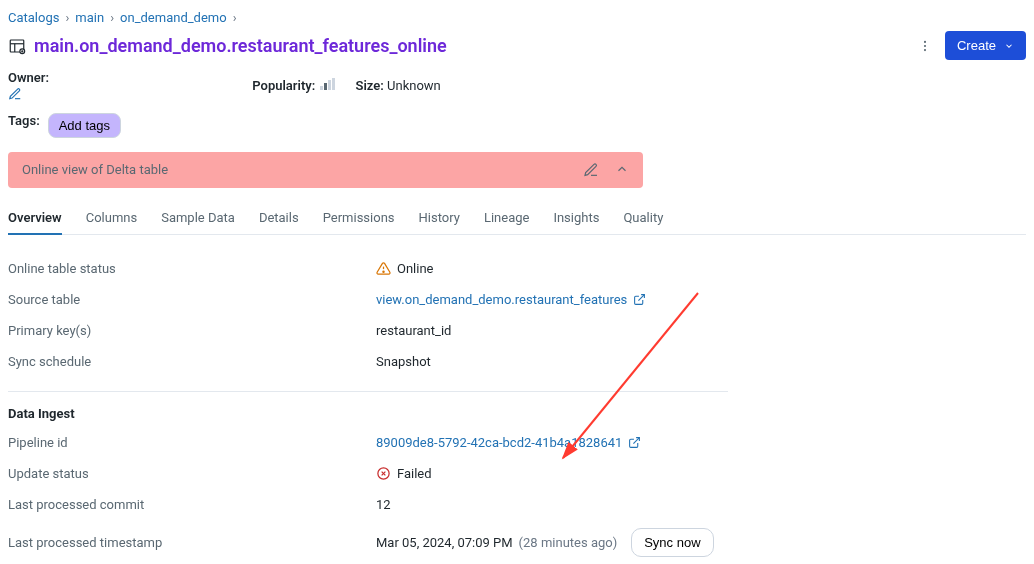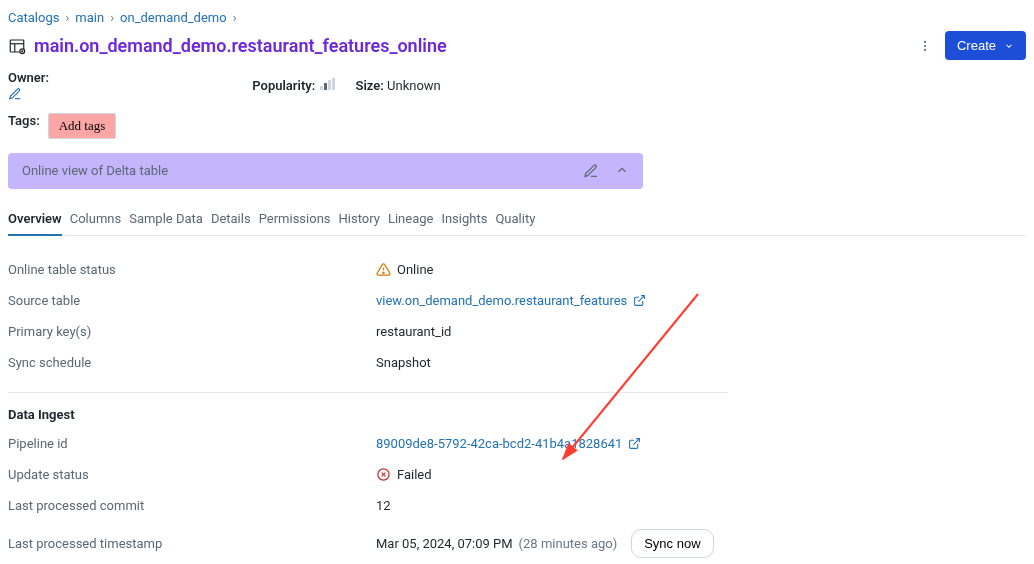"Add tags" .tag-btn { background: #fca5a5 -> #c4b5fd; border-radius: 2px -> 8px; font-family: Liberation Serif, serif -> none }
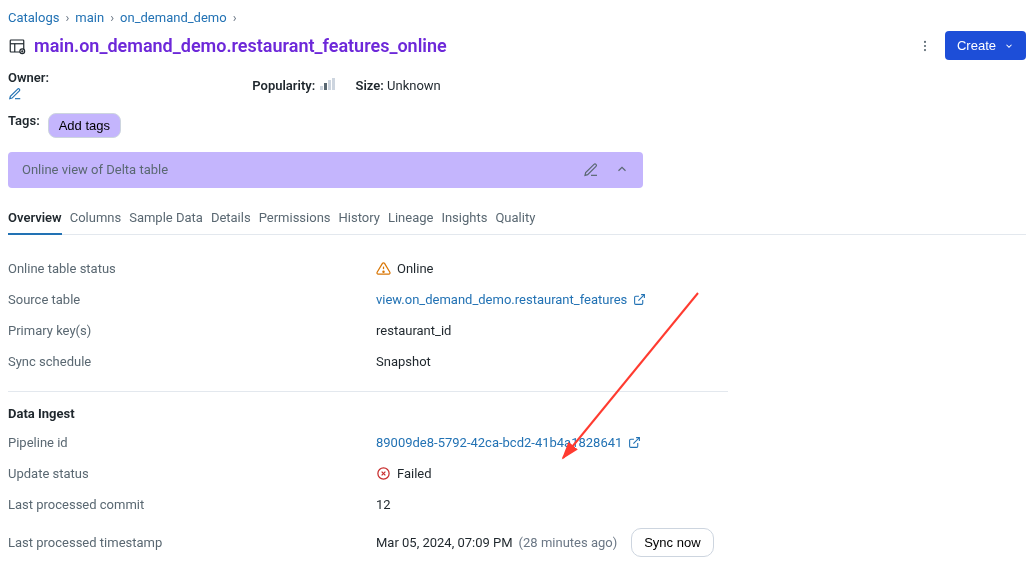"Online view of Delta table" .desc-bar { background: #c4b5fd -> #fca5a5 }
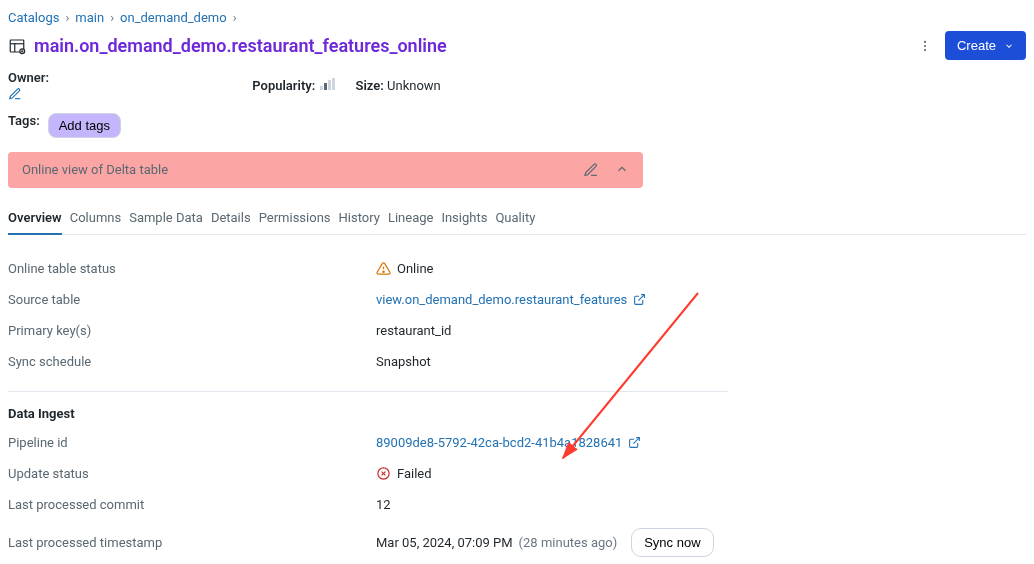"Overview" .tabs { gap: 8px -> 24px }
